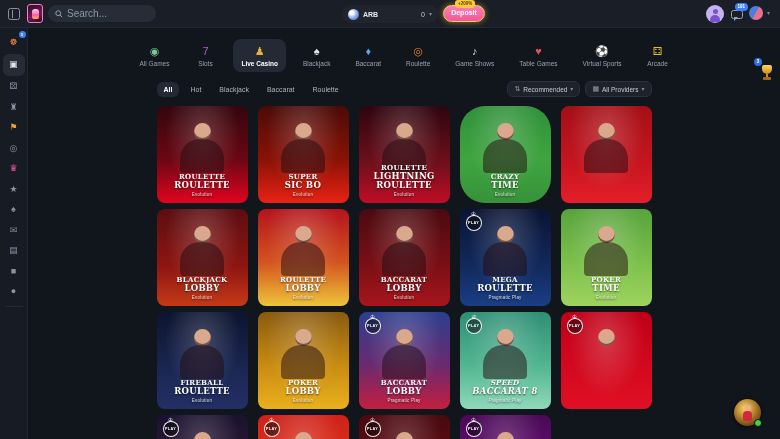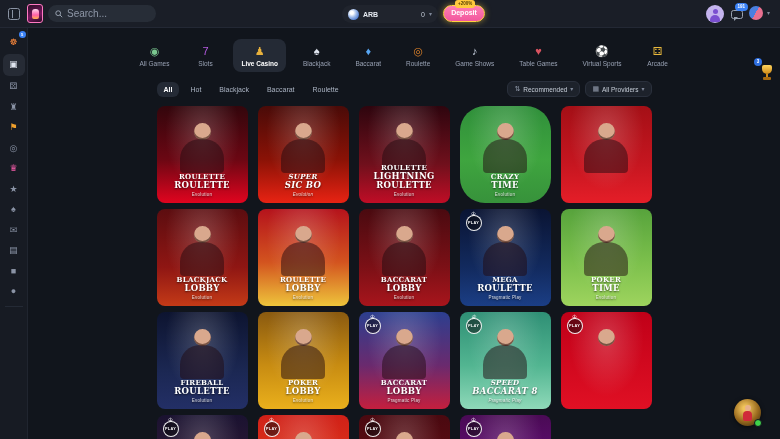"SUPER" div.card { font-style: italic -> none }
